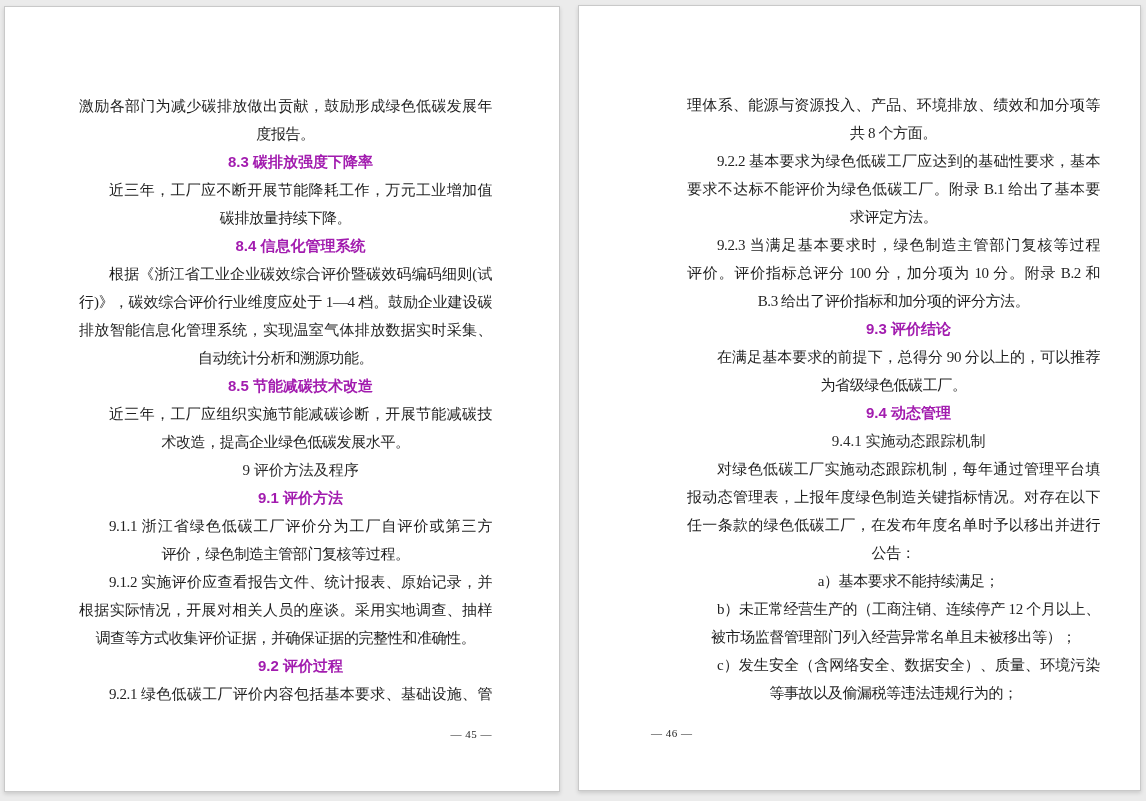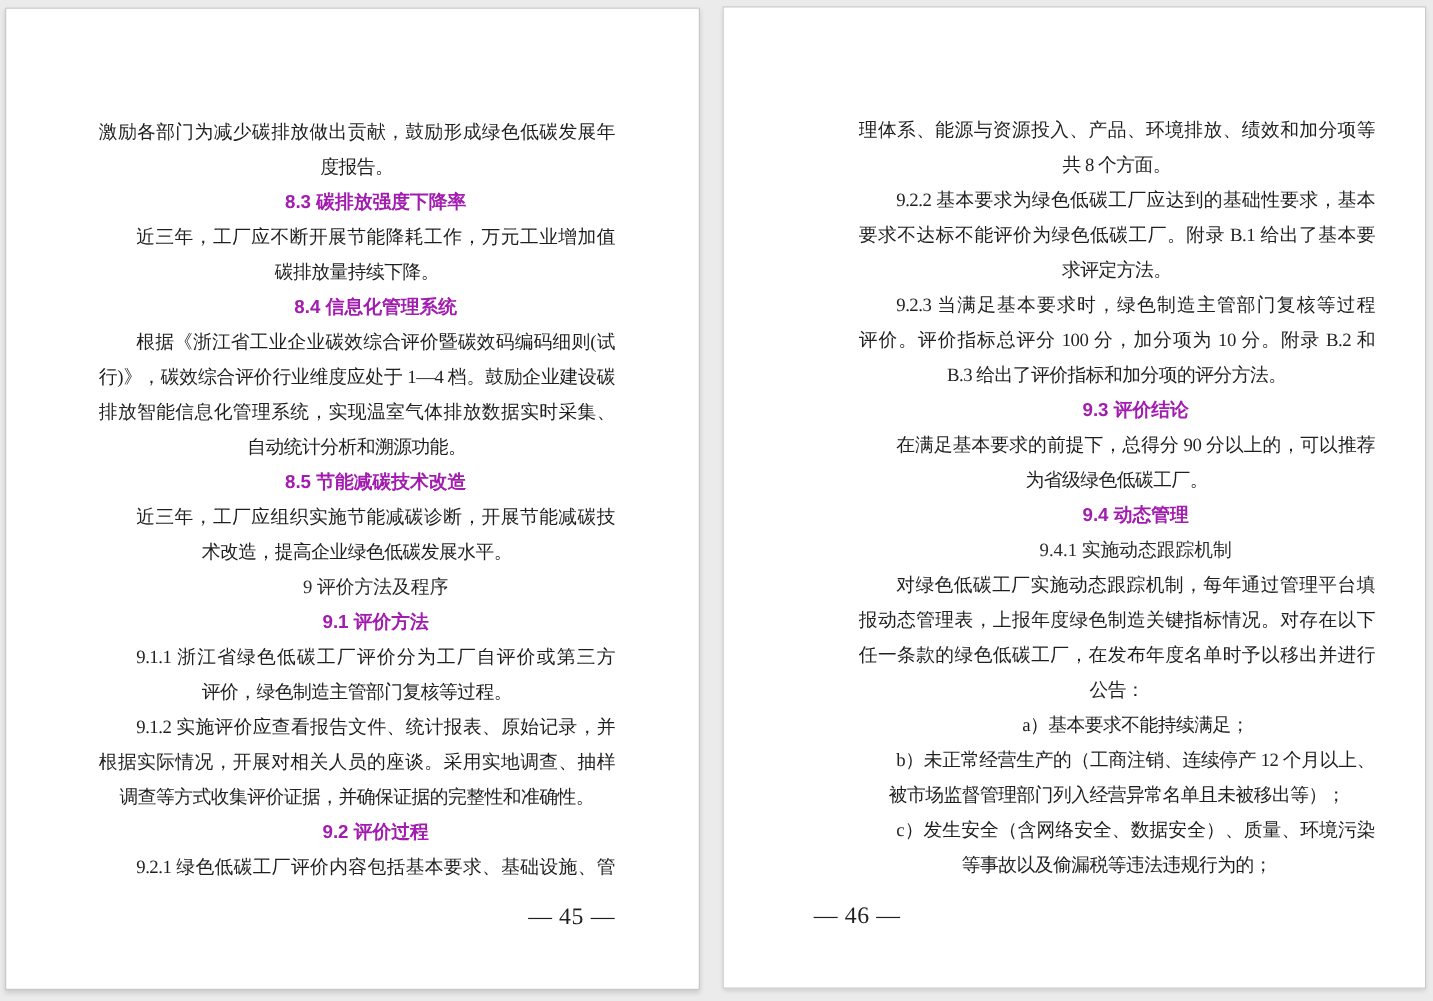"— 45 —" .page-number { font-size: 19px -> 11px }
